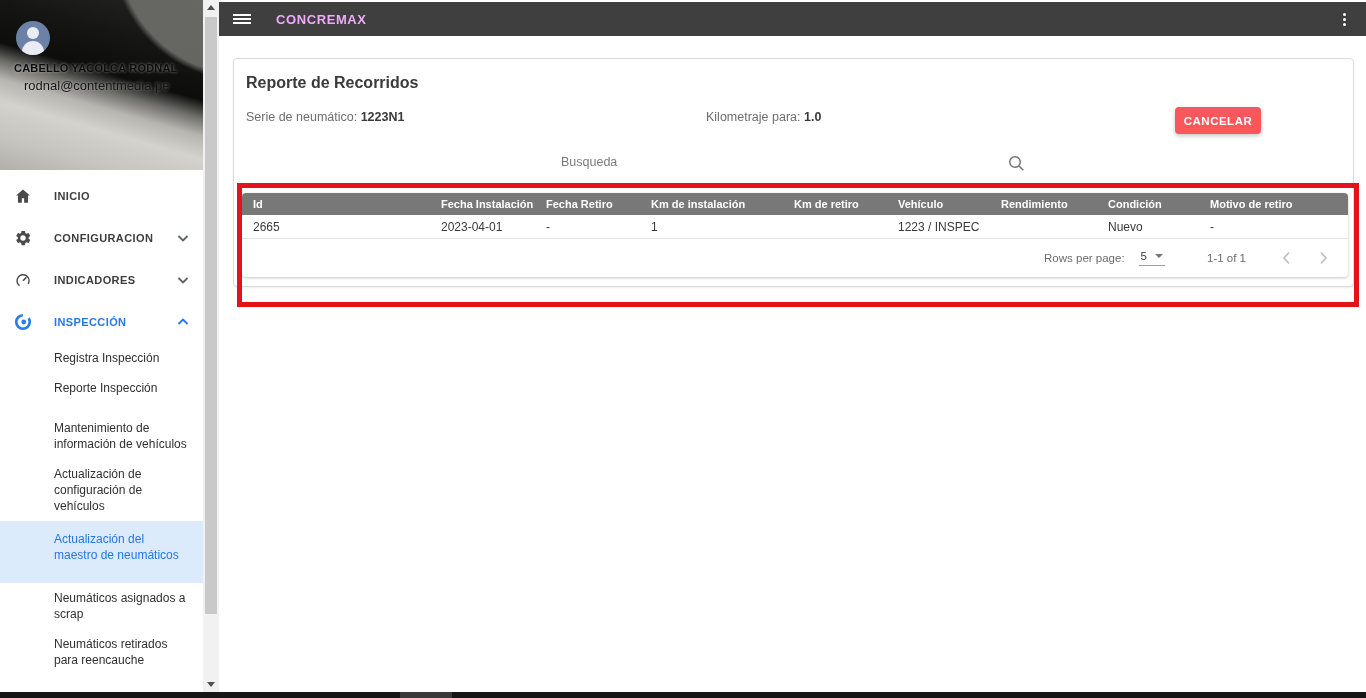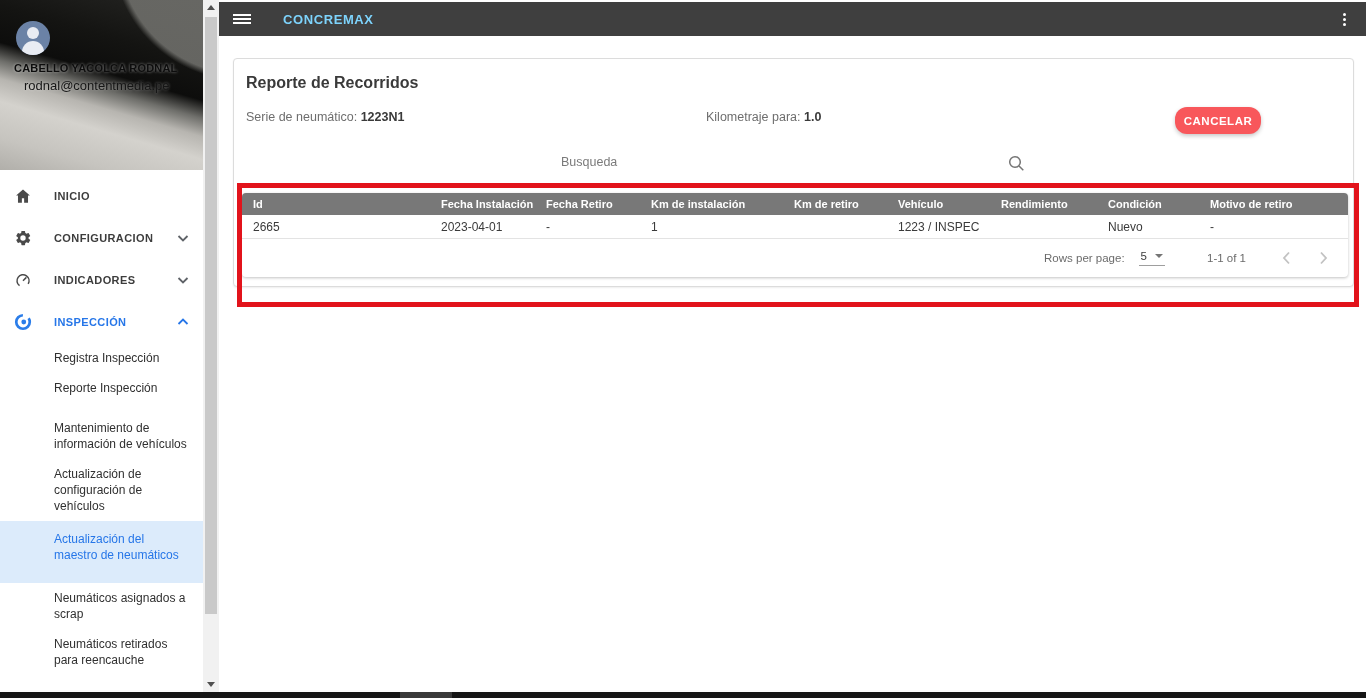"CONCREMAX" .topbar-title { color: #7dd3fc -> #f0abfc; margin-left: 32px -> 25px }
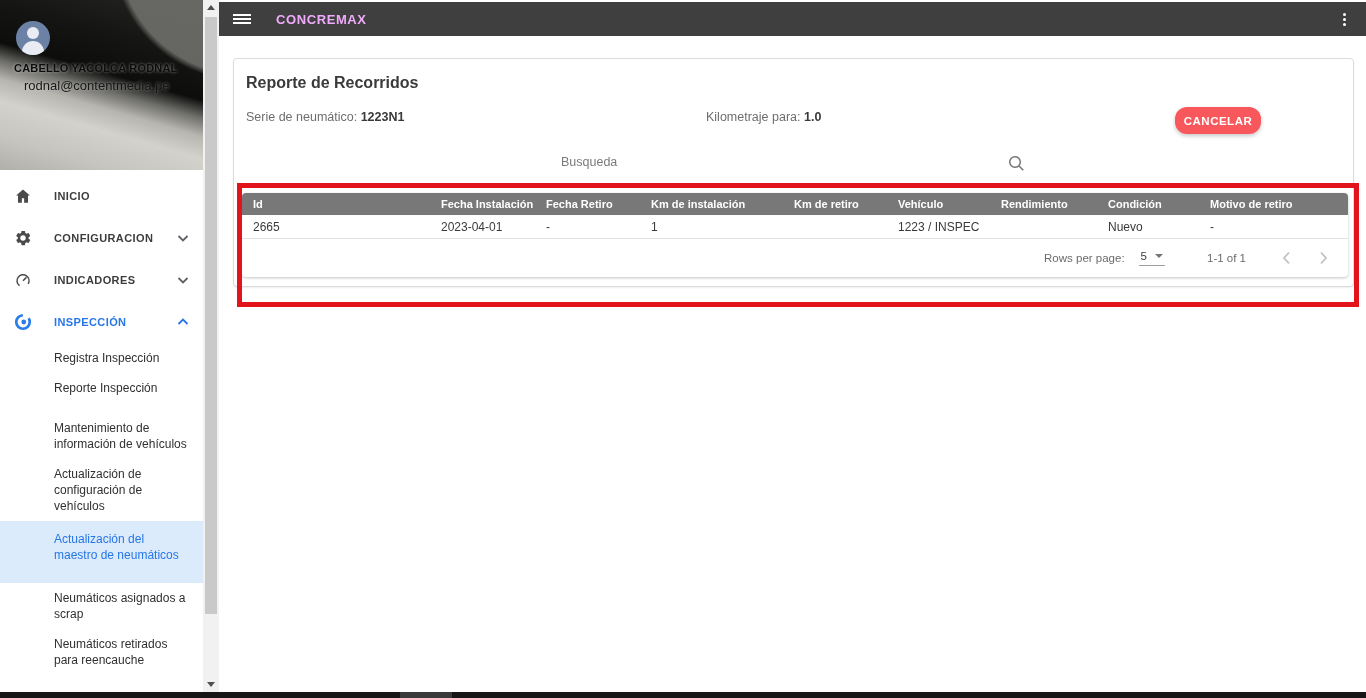"CANCELAR" .cancel-btn { border-radius: 12px -> 4px }
